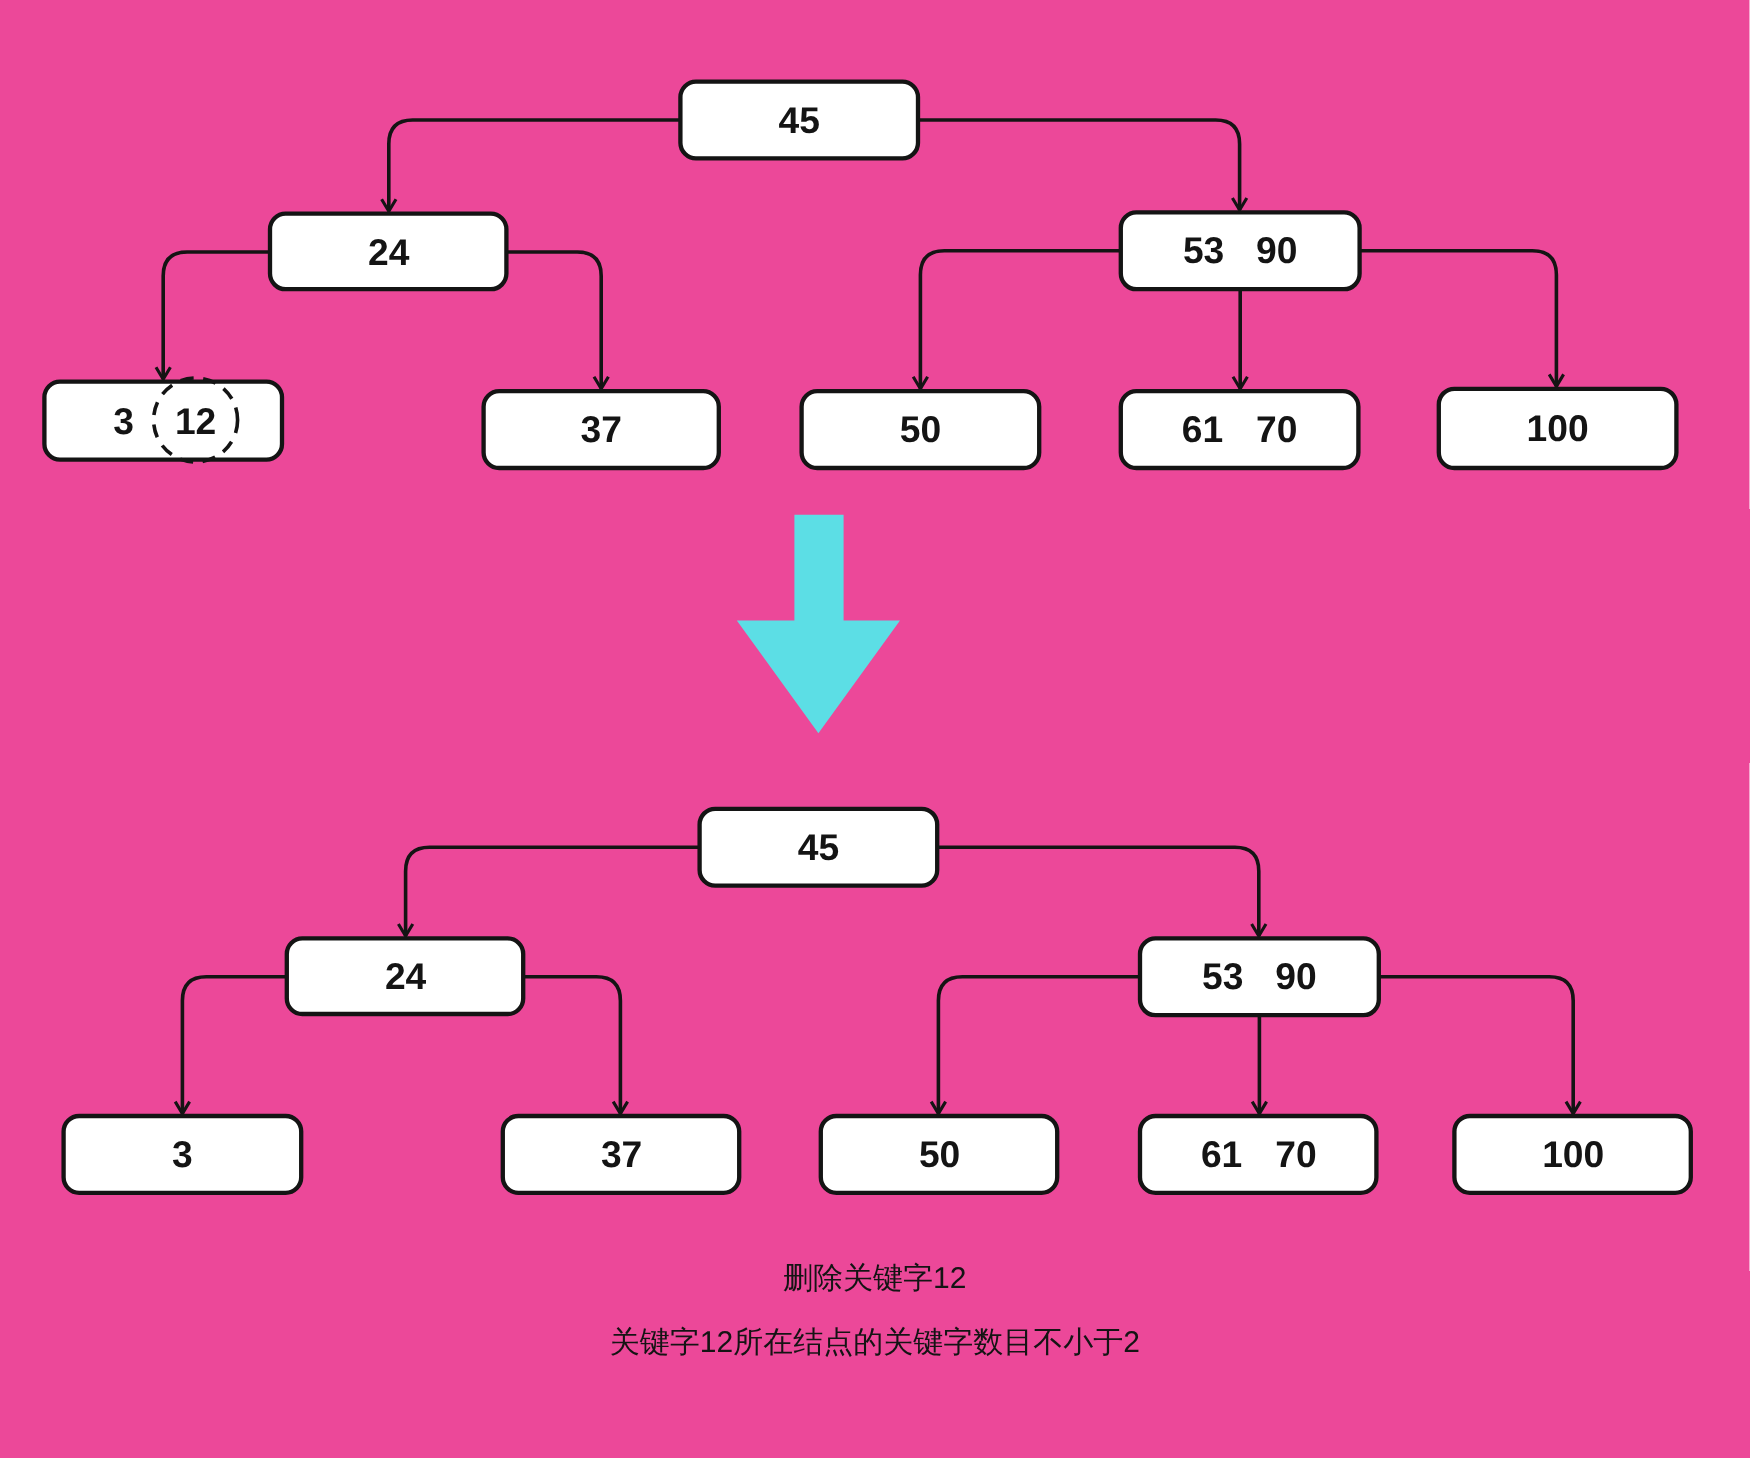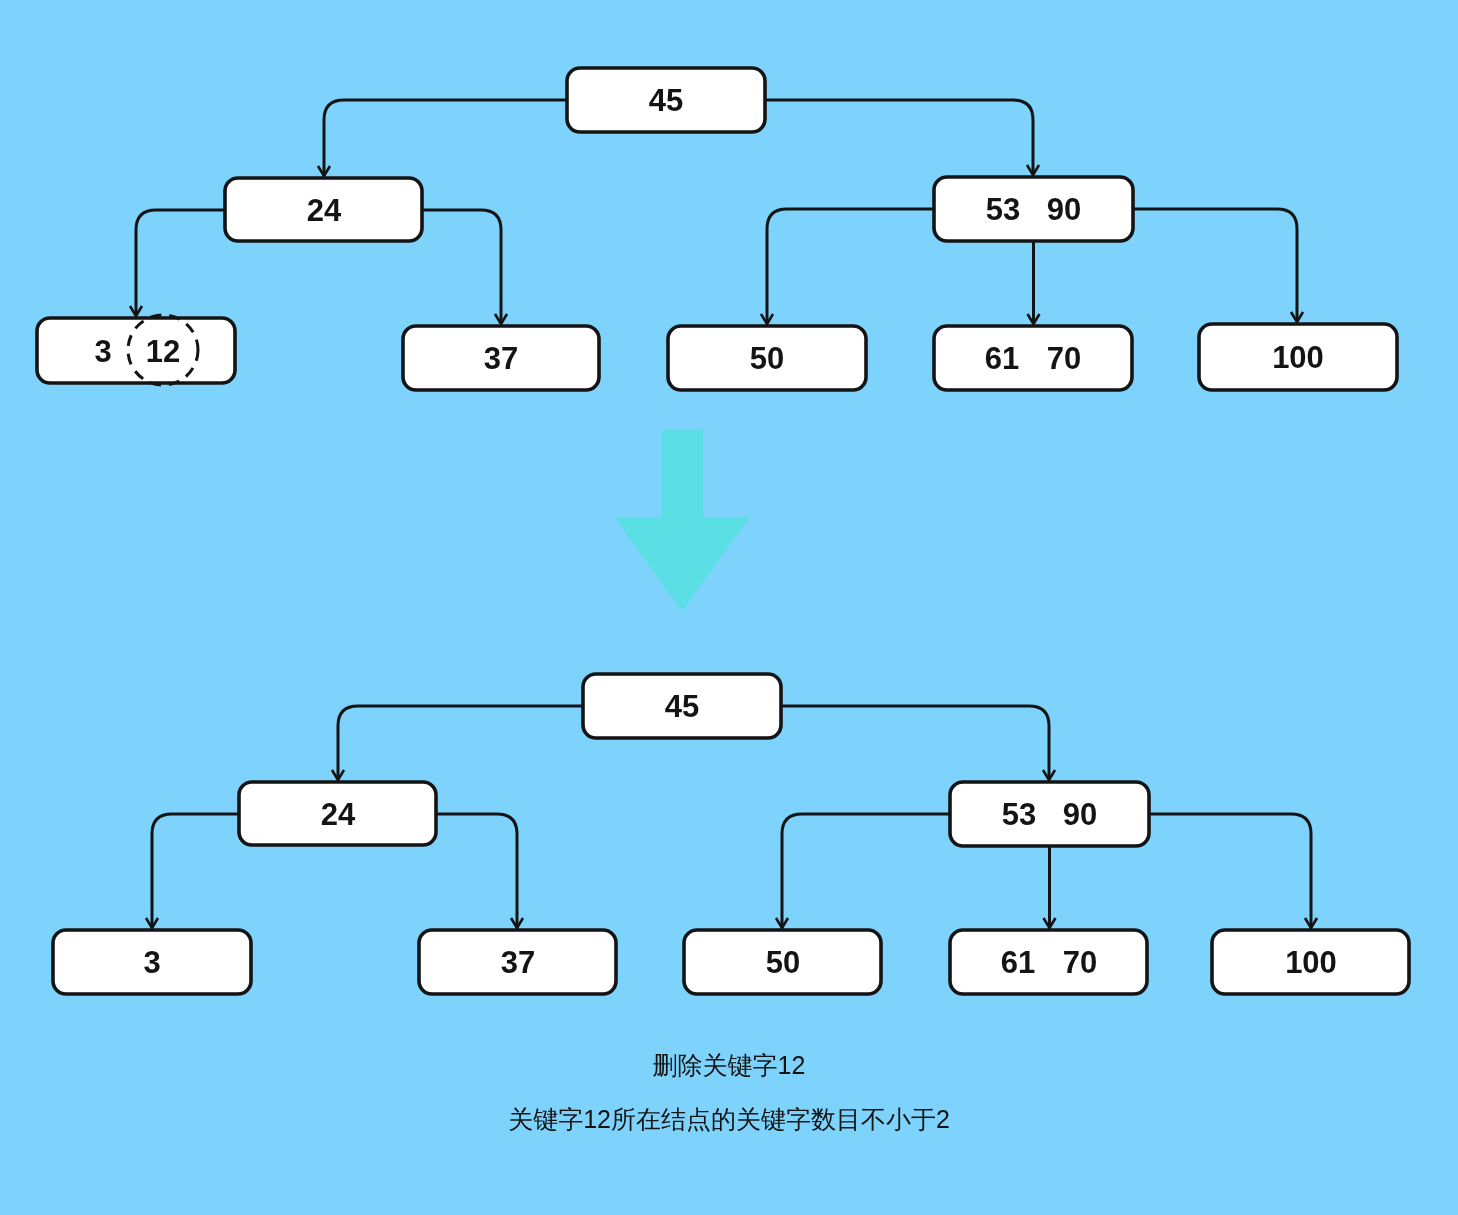"45" .page { background: #7dd3fc -> #ec4899 }
